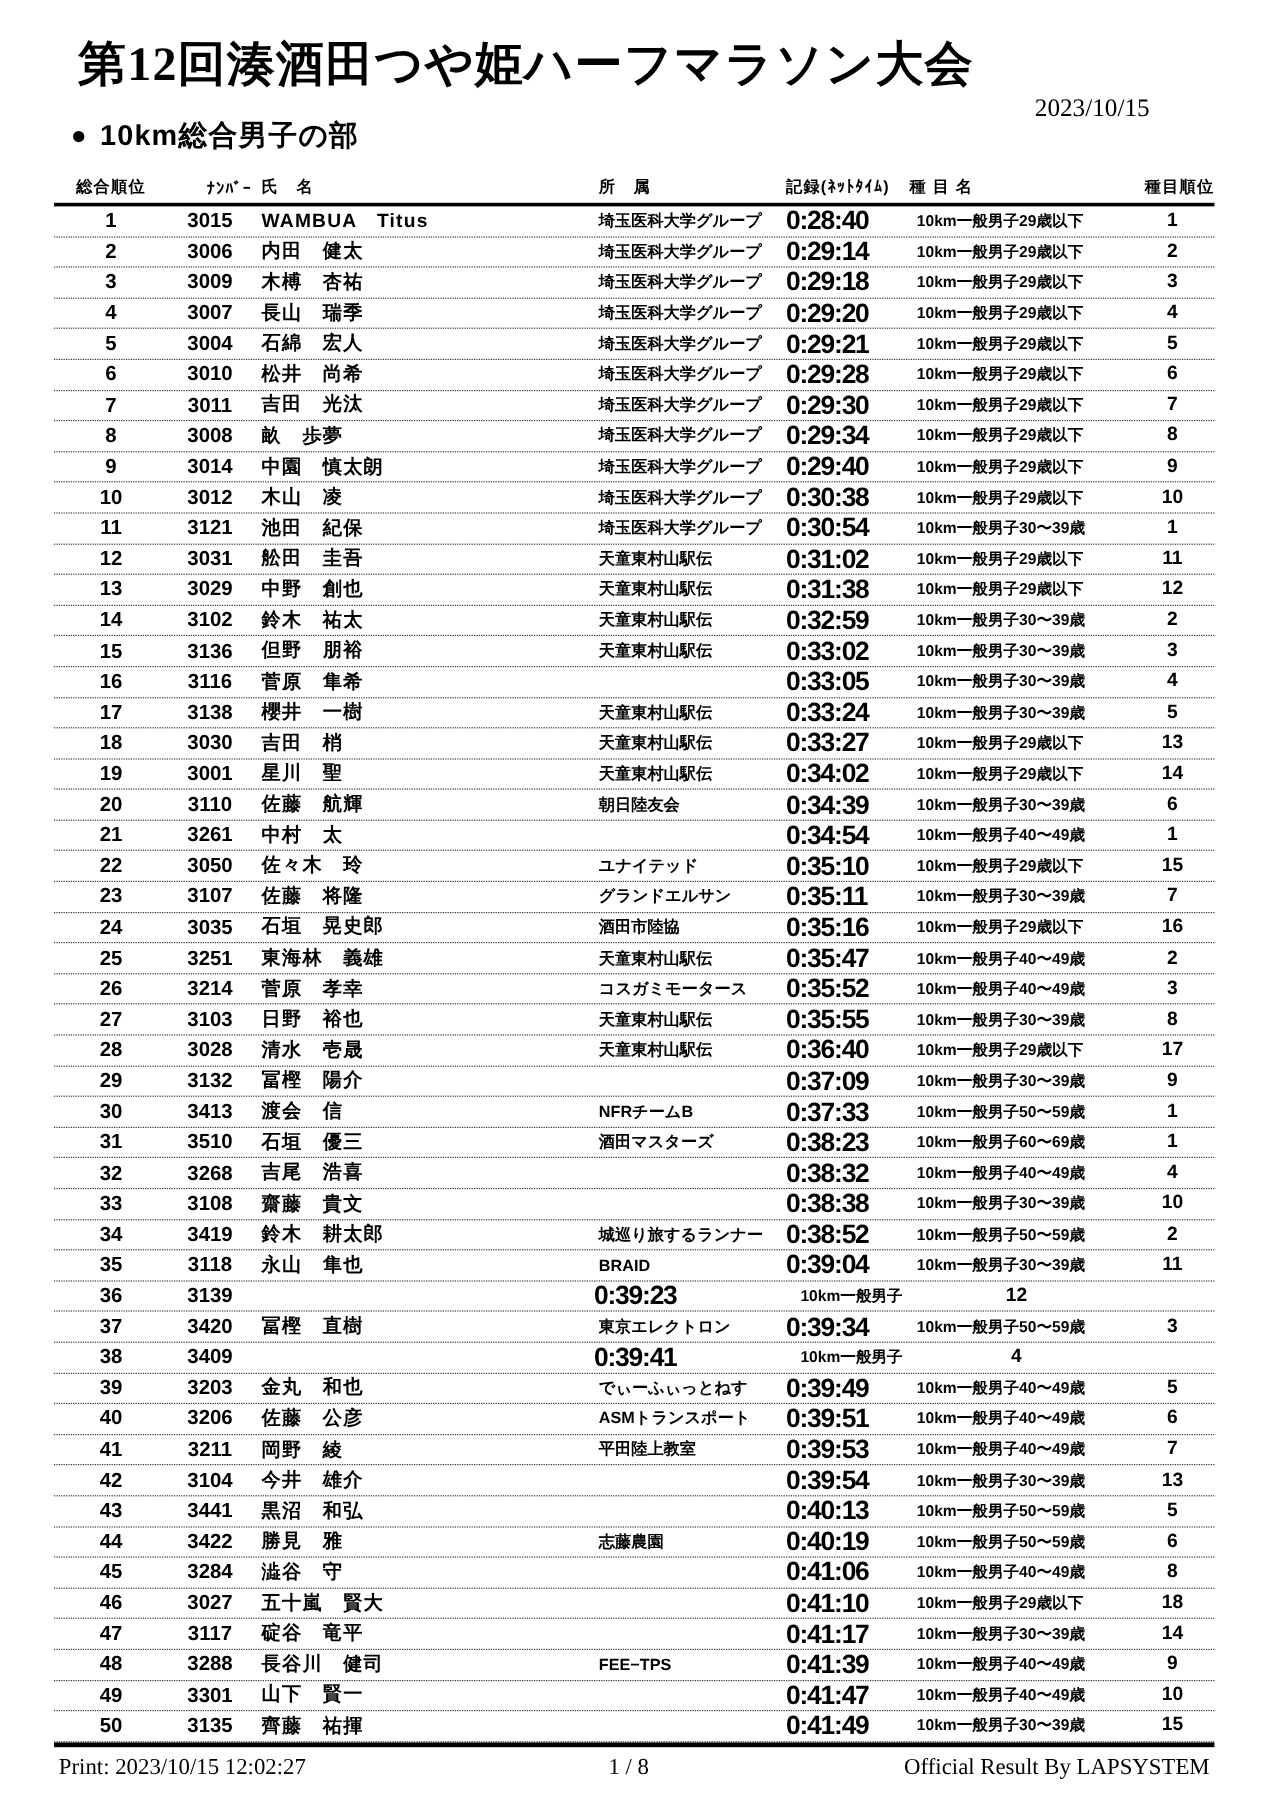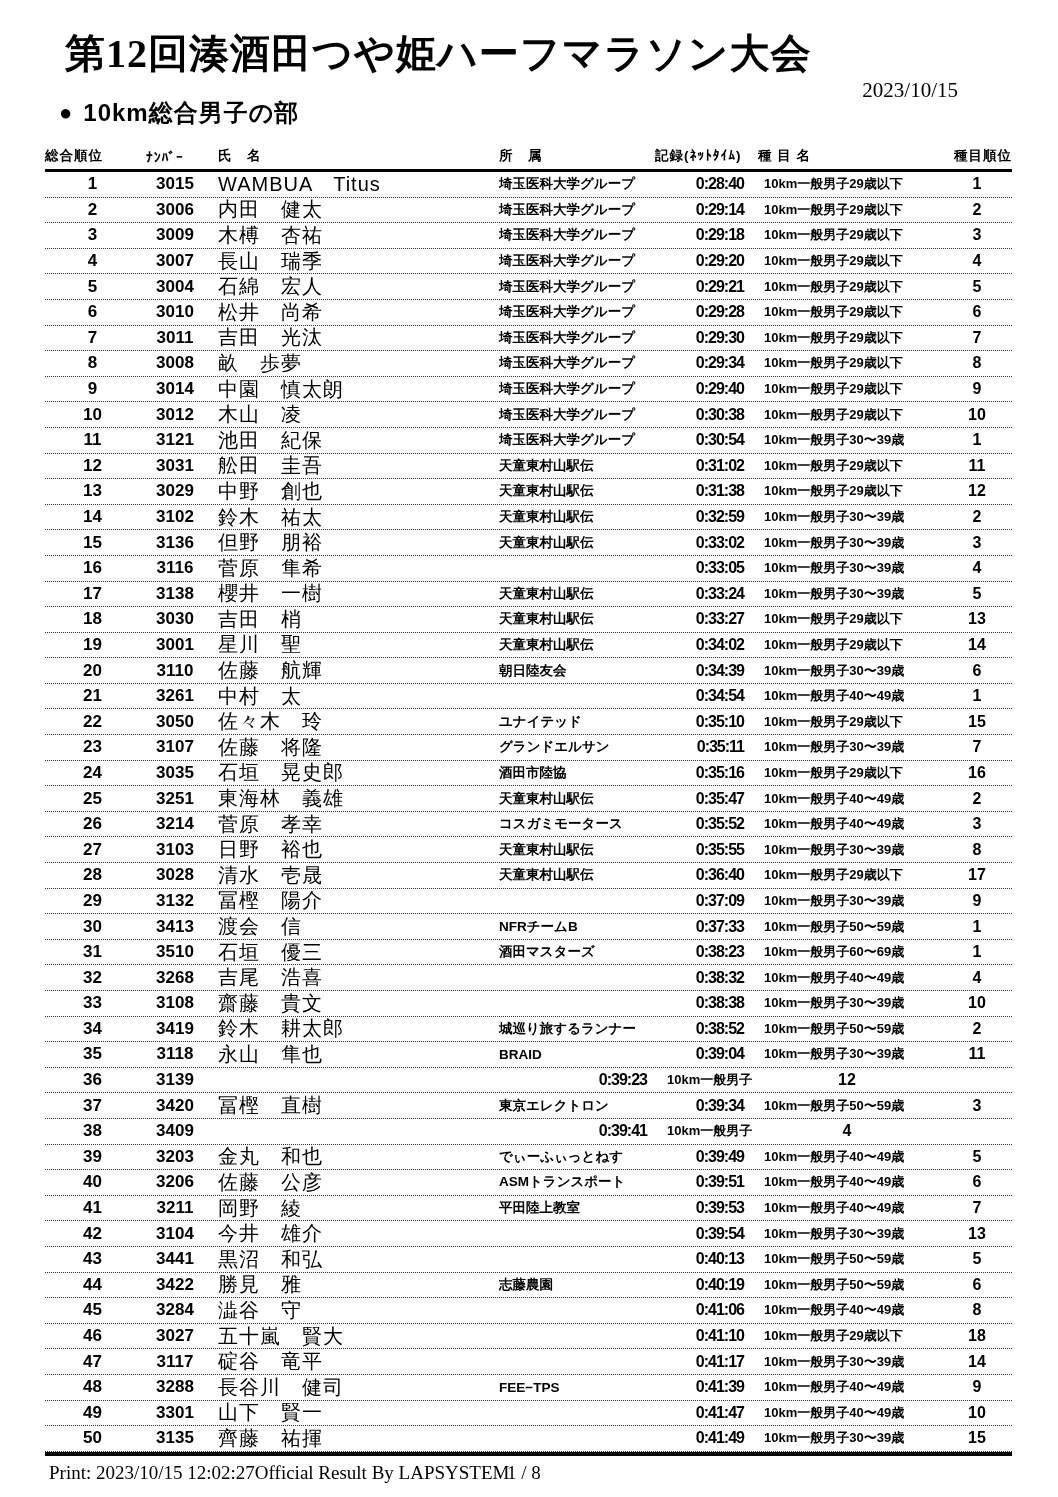"総合順位" .h-rank { text-align: left -> center }
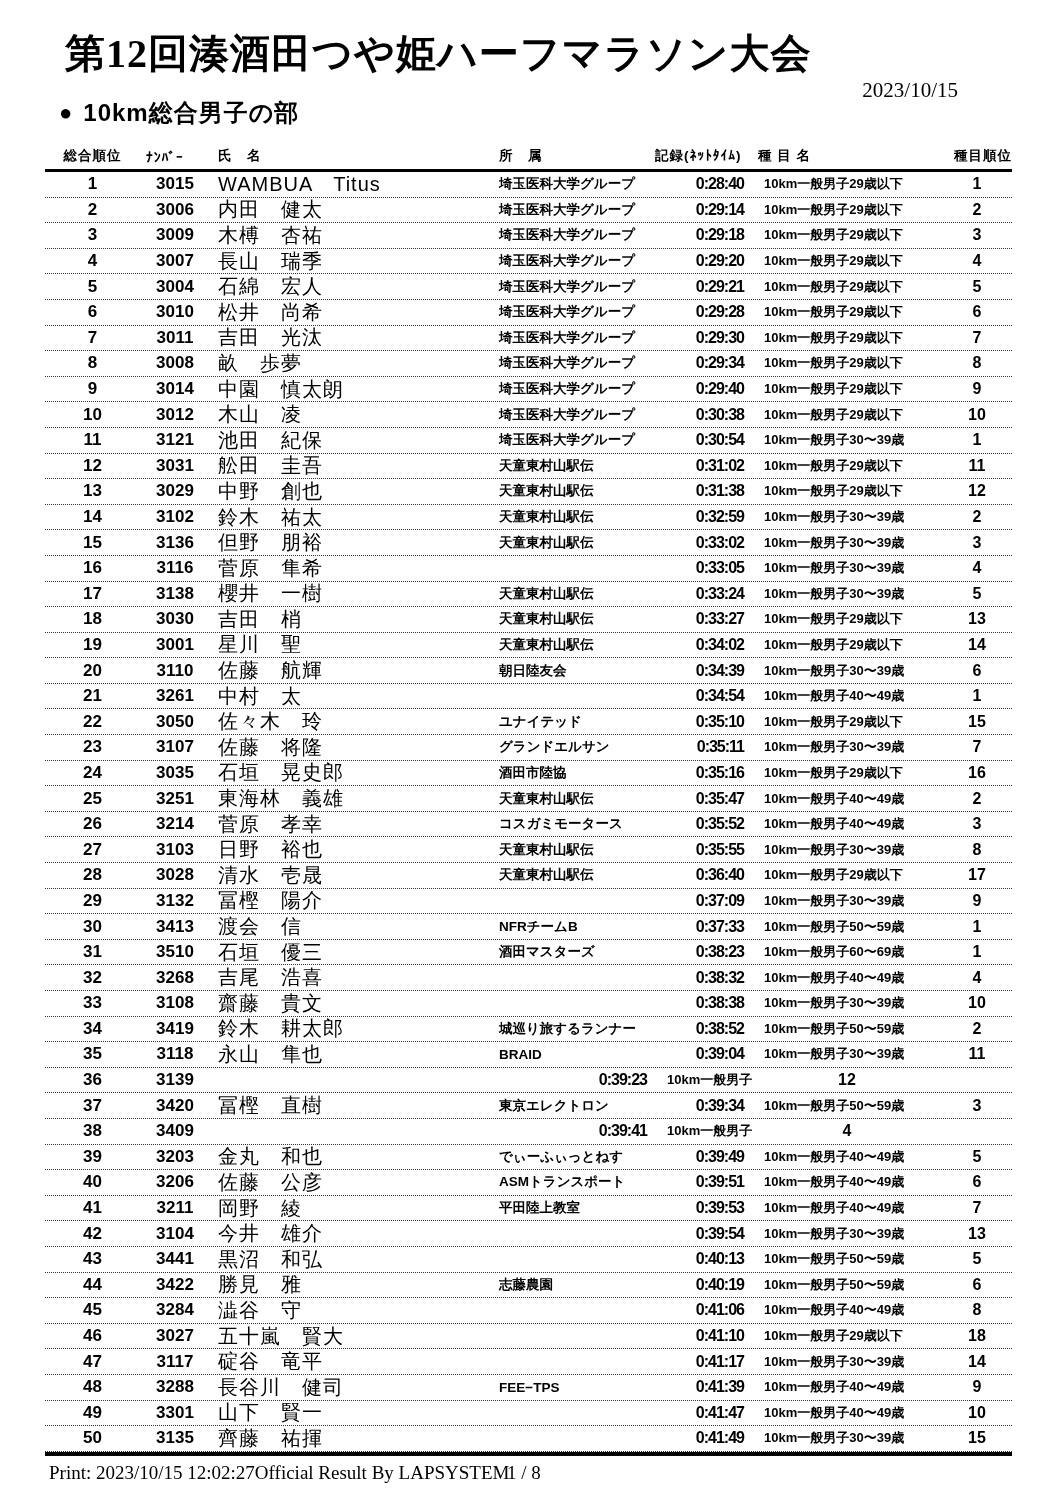"ﾅﾝﾊﾞｰ" .h-num { text-align: none -> right }
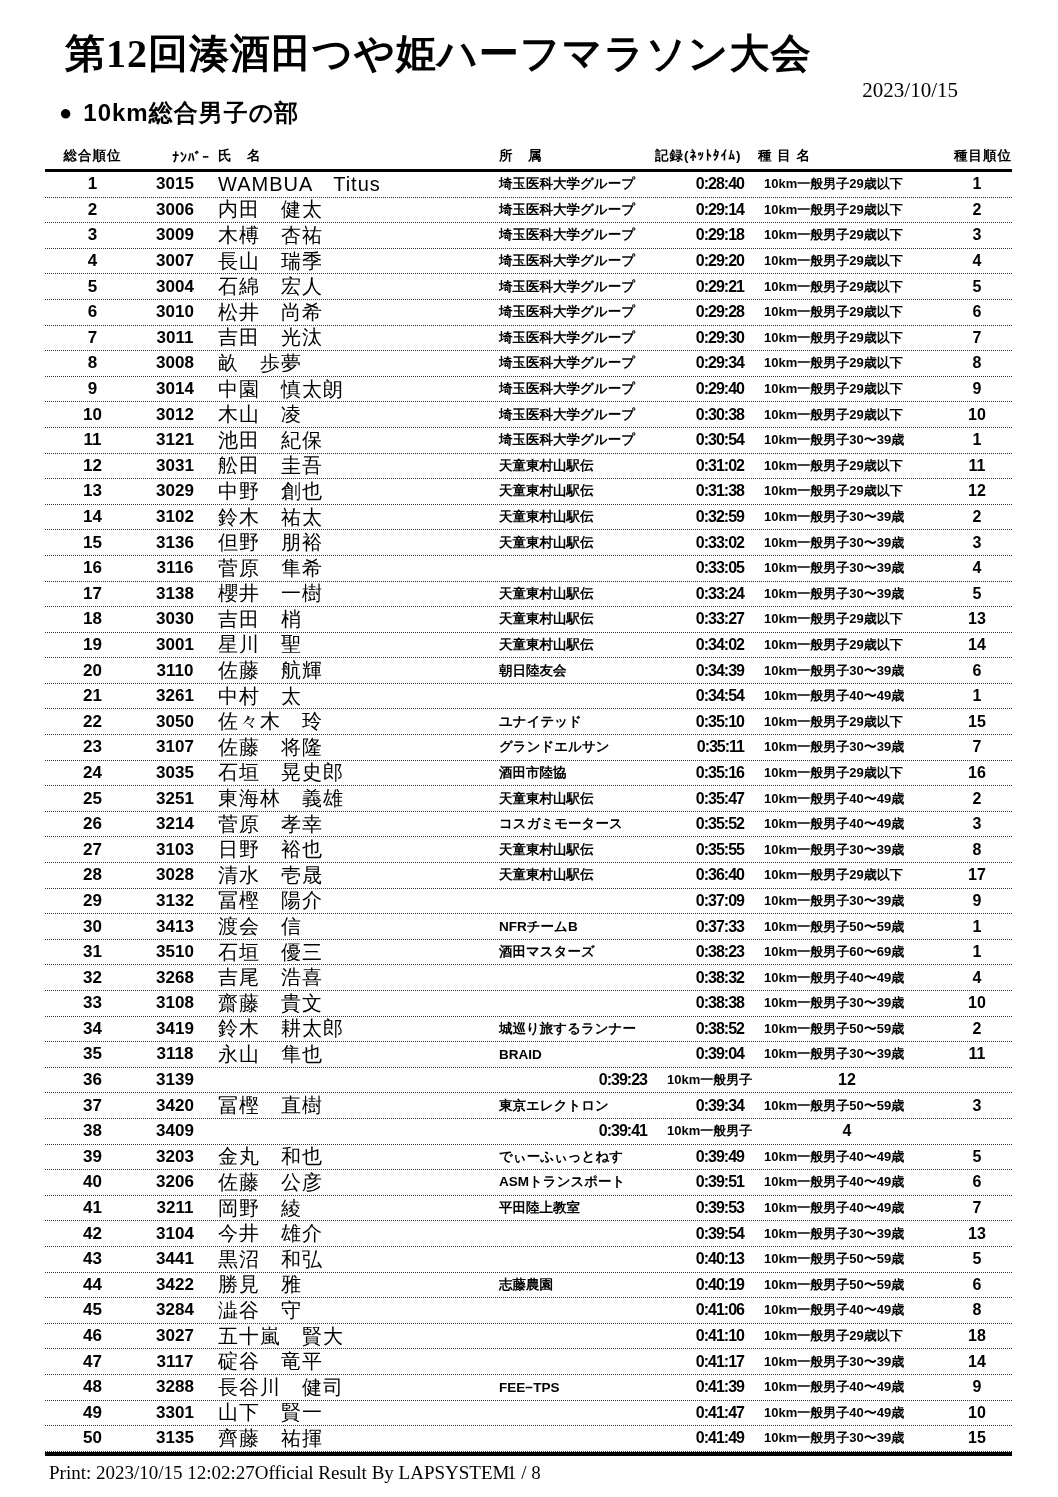"WAMBUA Titus" .c.name { font-size: 20px -> 16px; font-weight: normal -> bold }
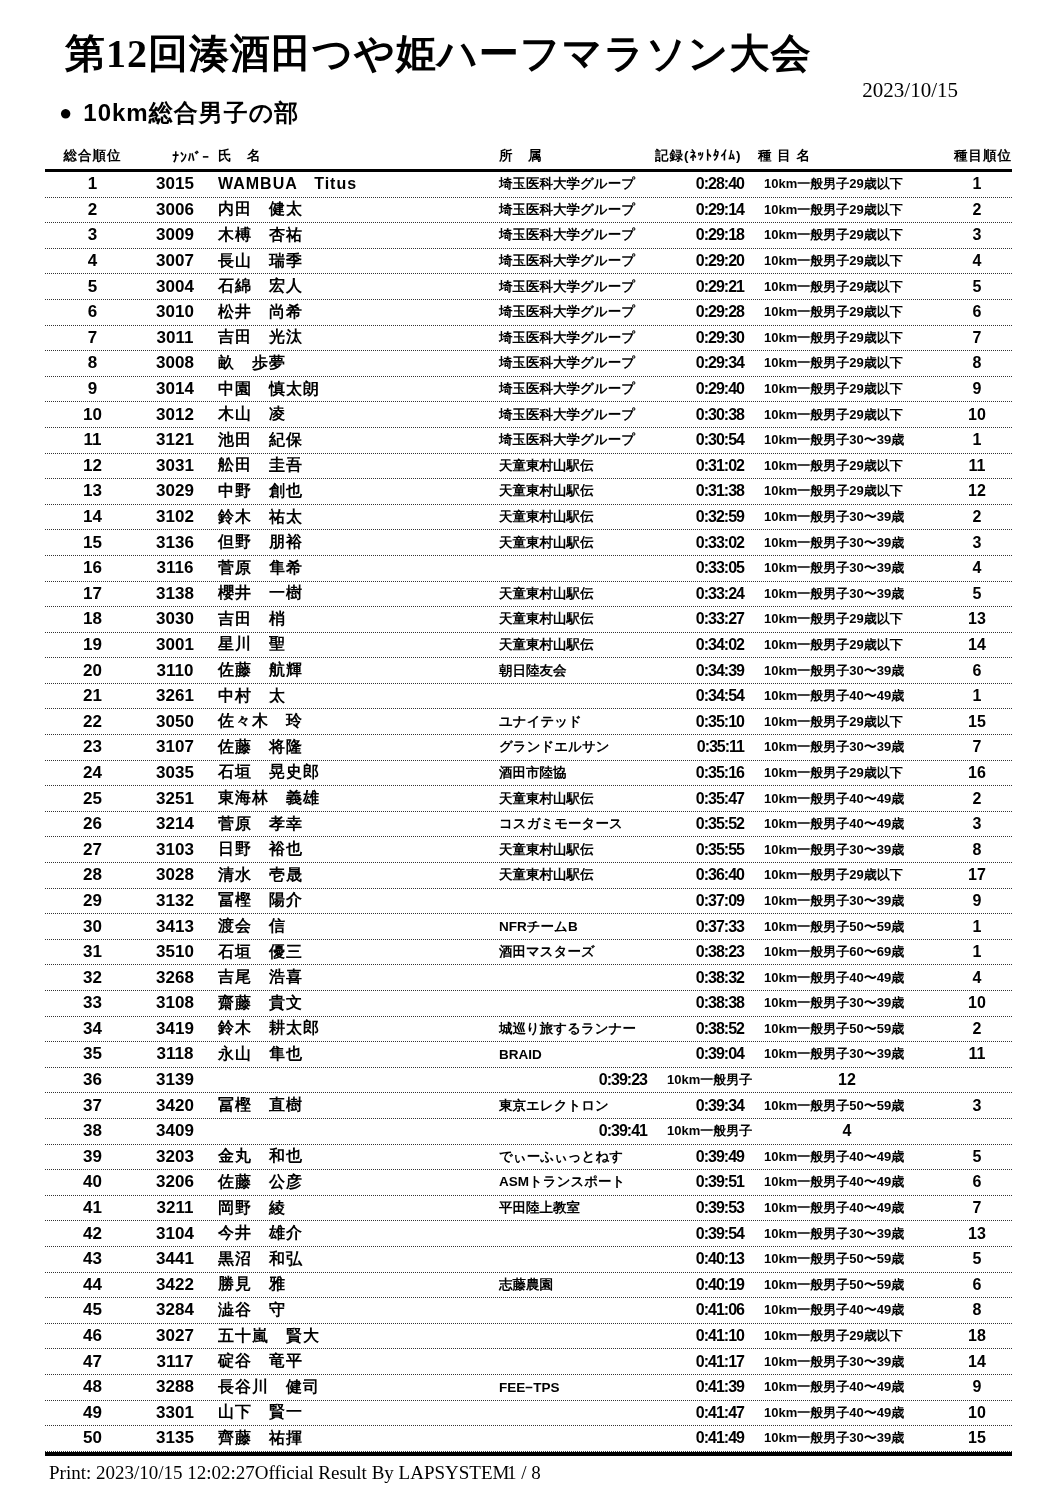"0:28:40" .c.time { font-size: 16px -> 22px; text-align: right -> left }
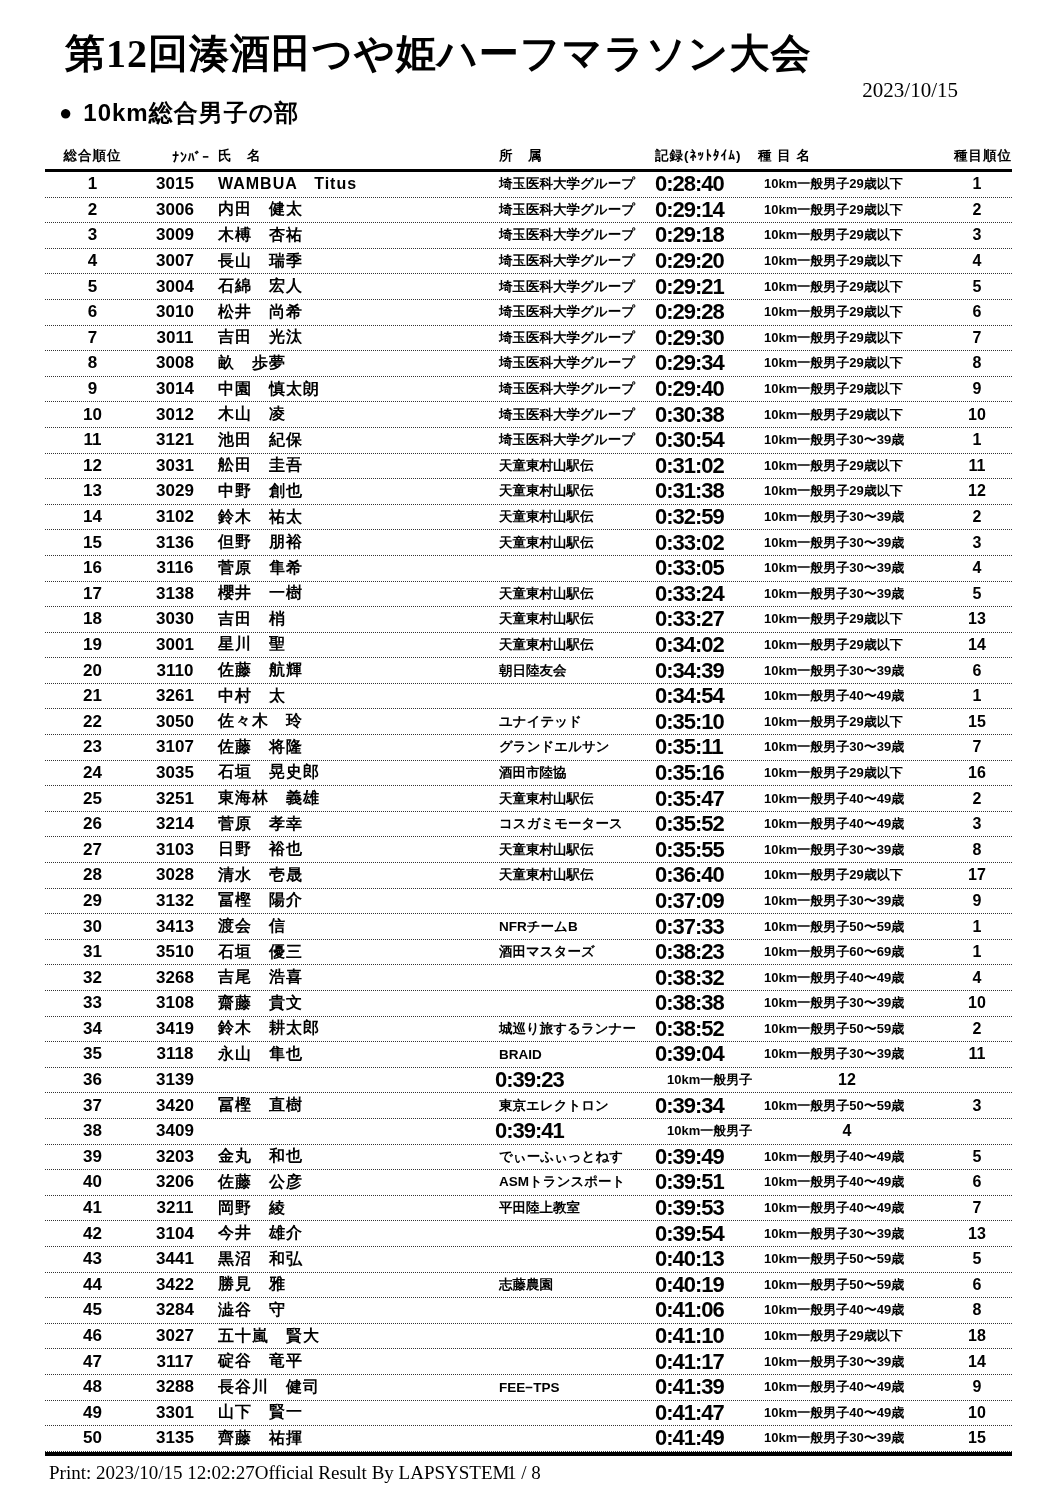"Print: 2023/10/15 12:02:27" .footer { justify-content: none -> space-between }
